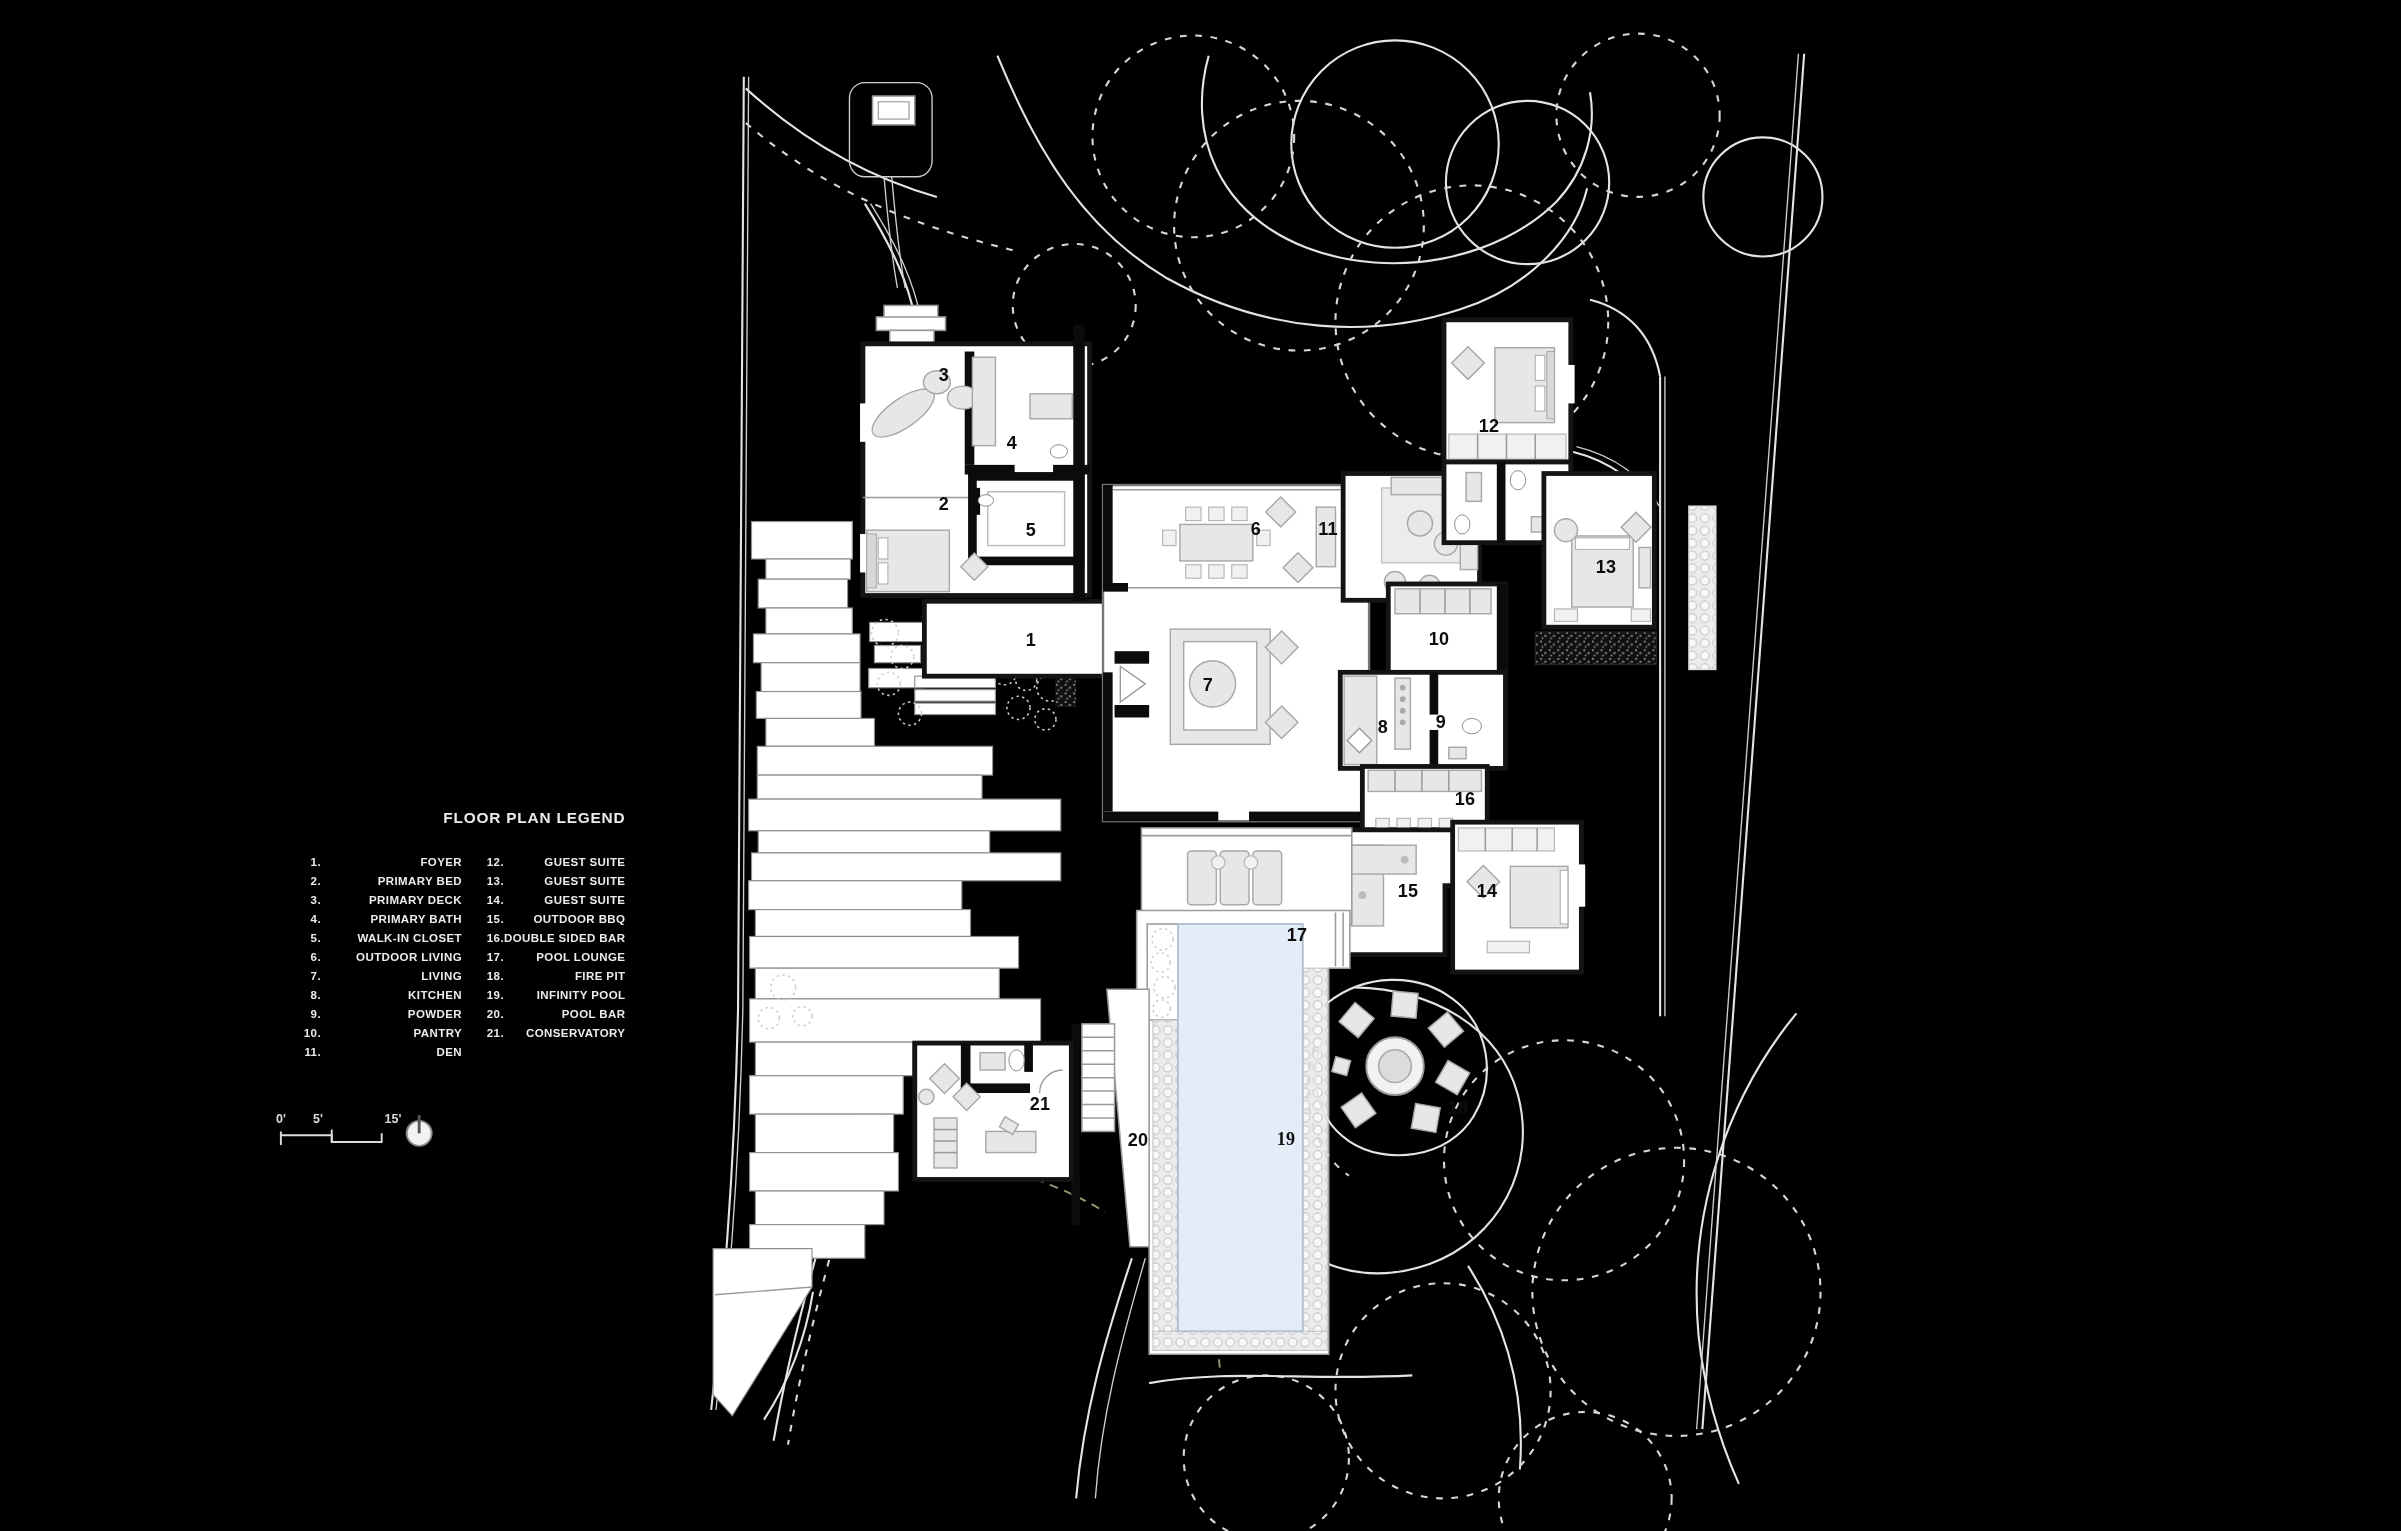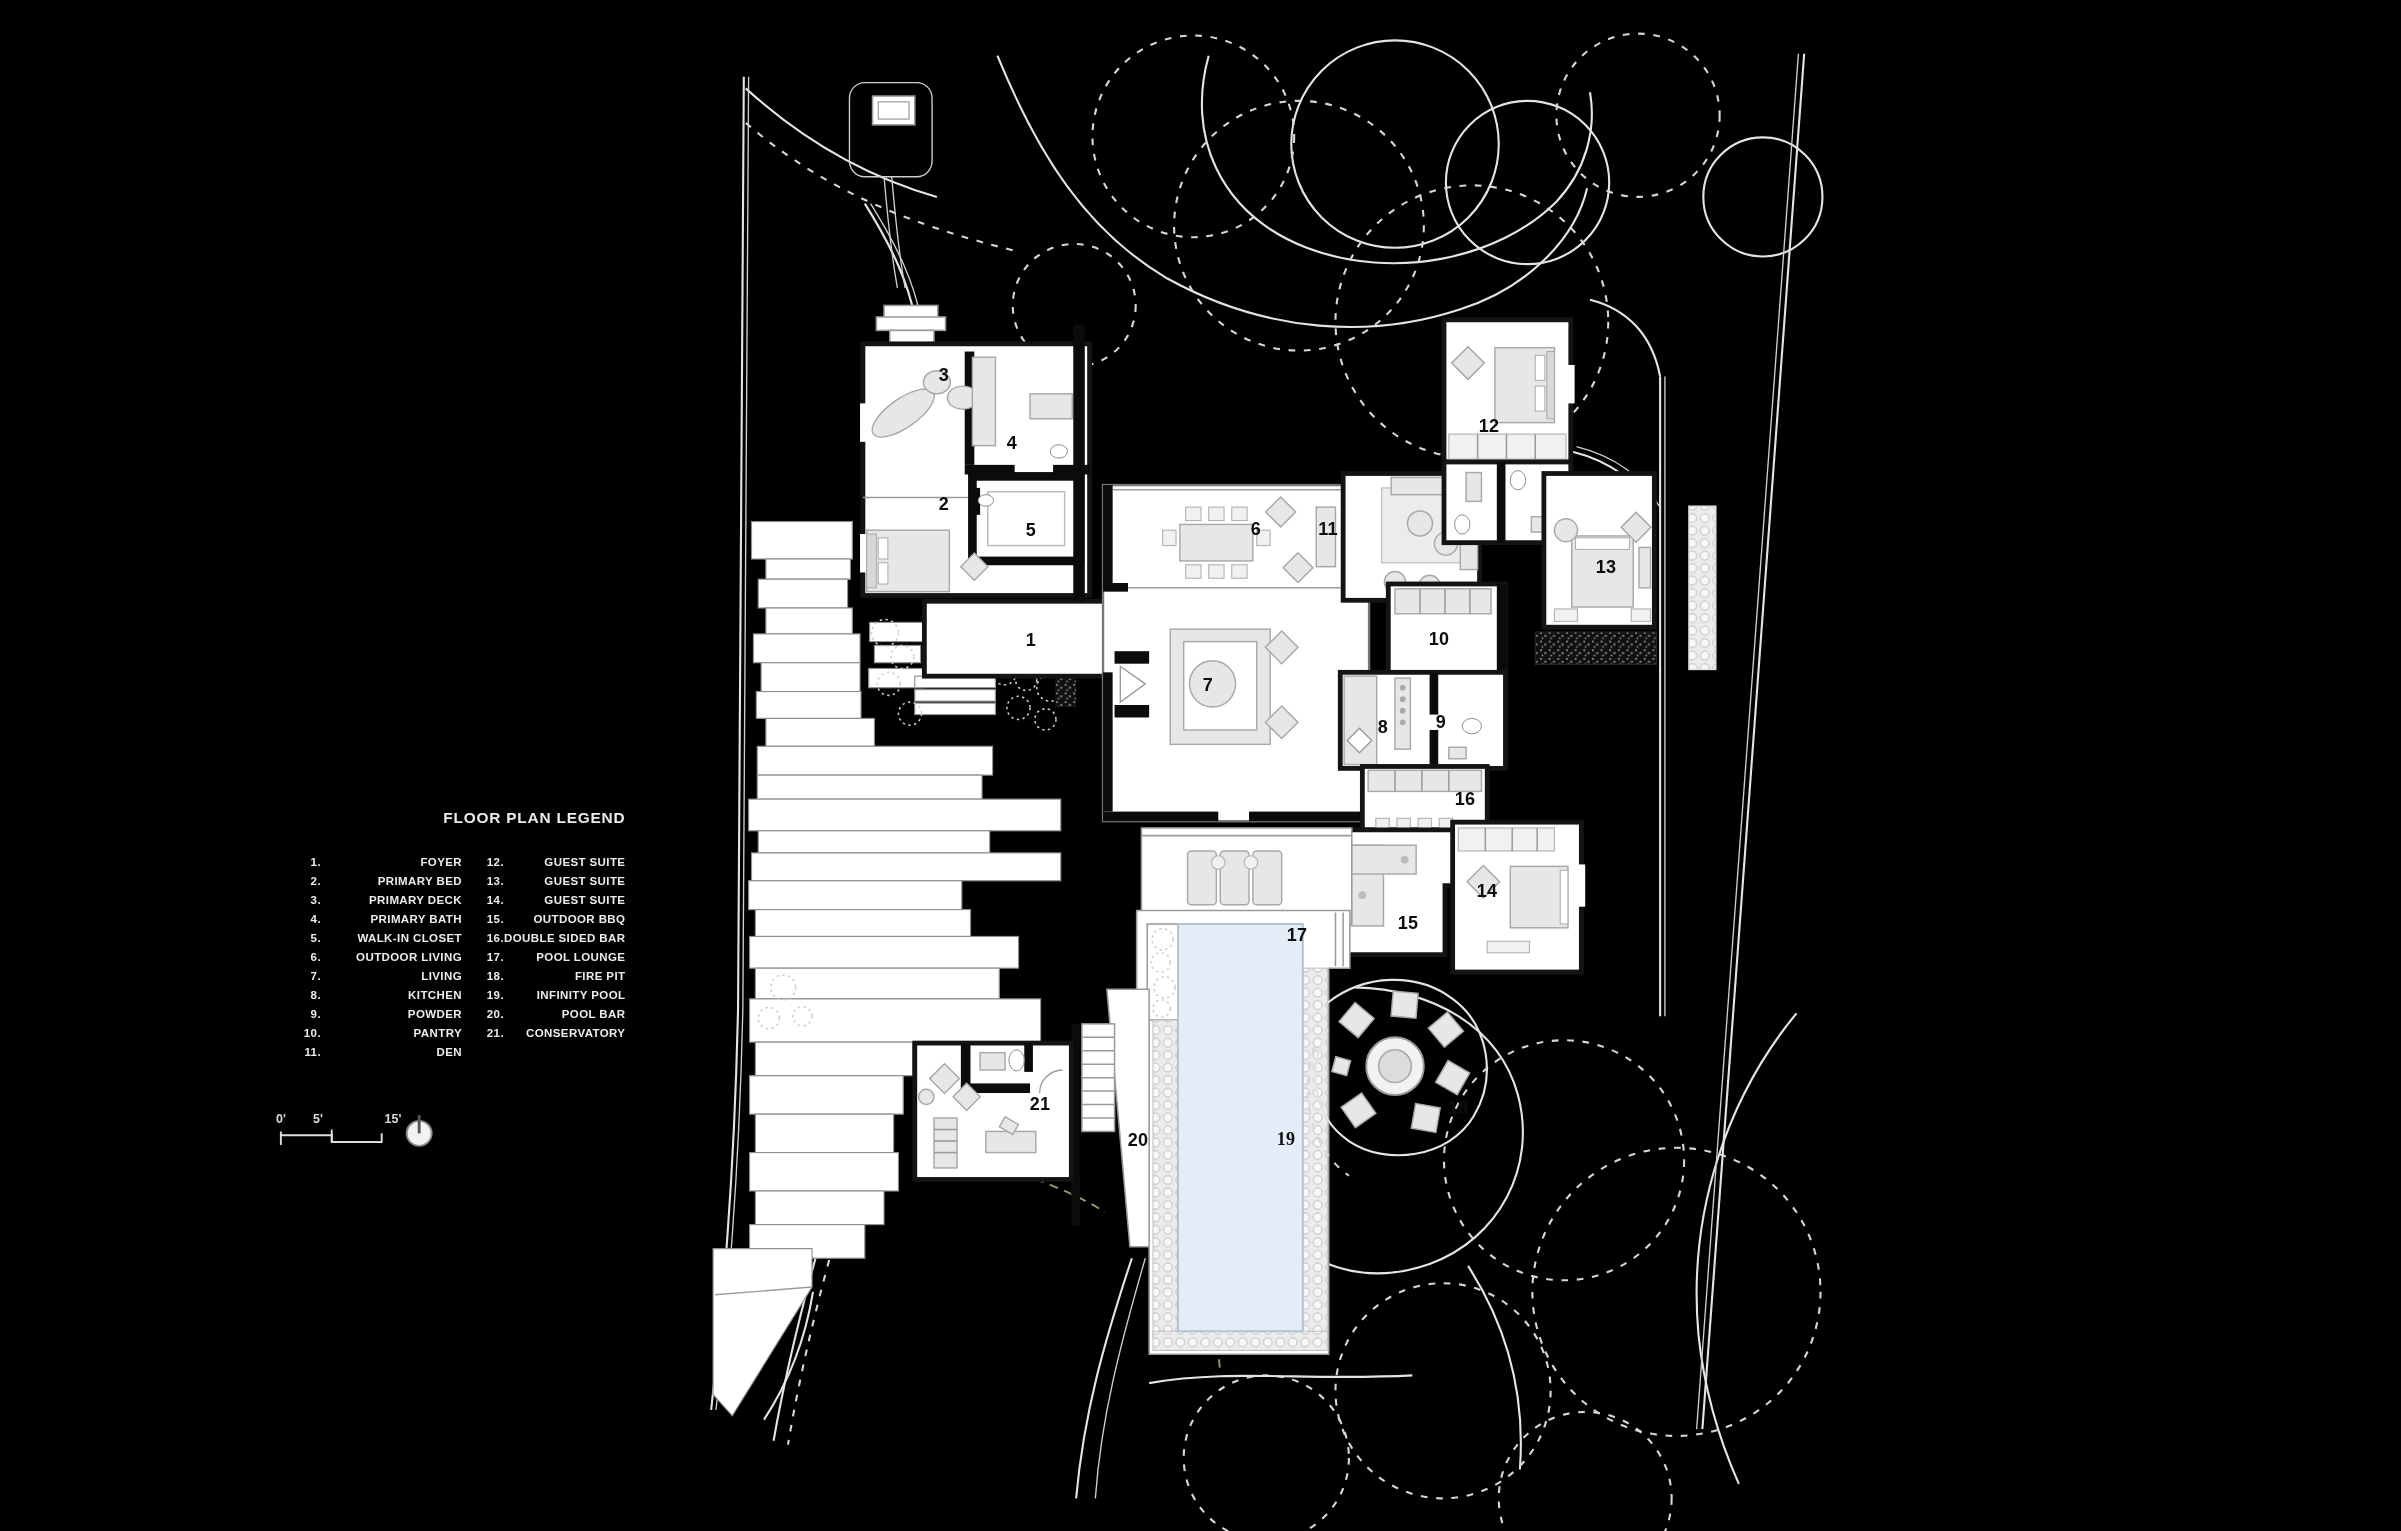"15" div.room-label { top: 923px -> 891px }
